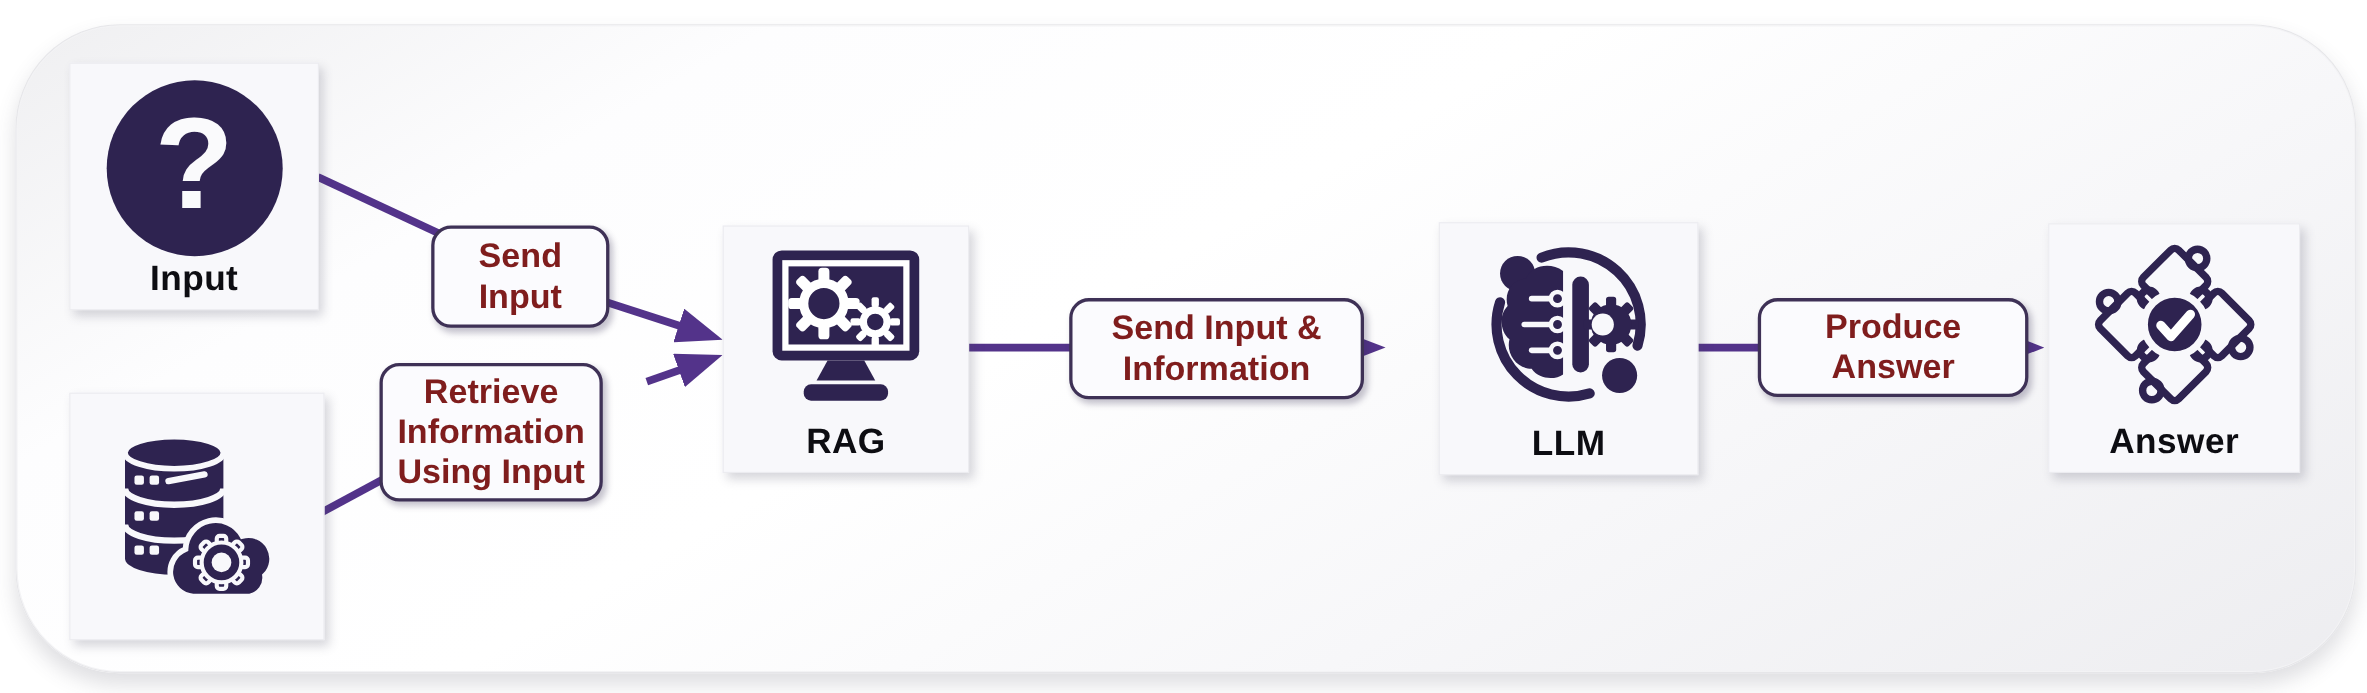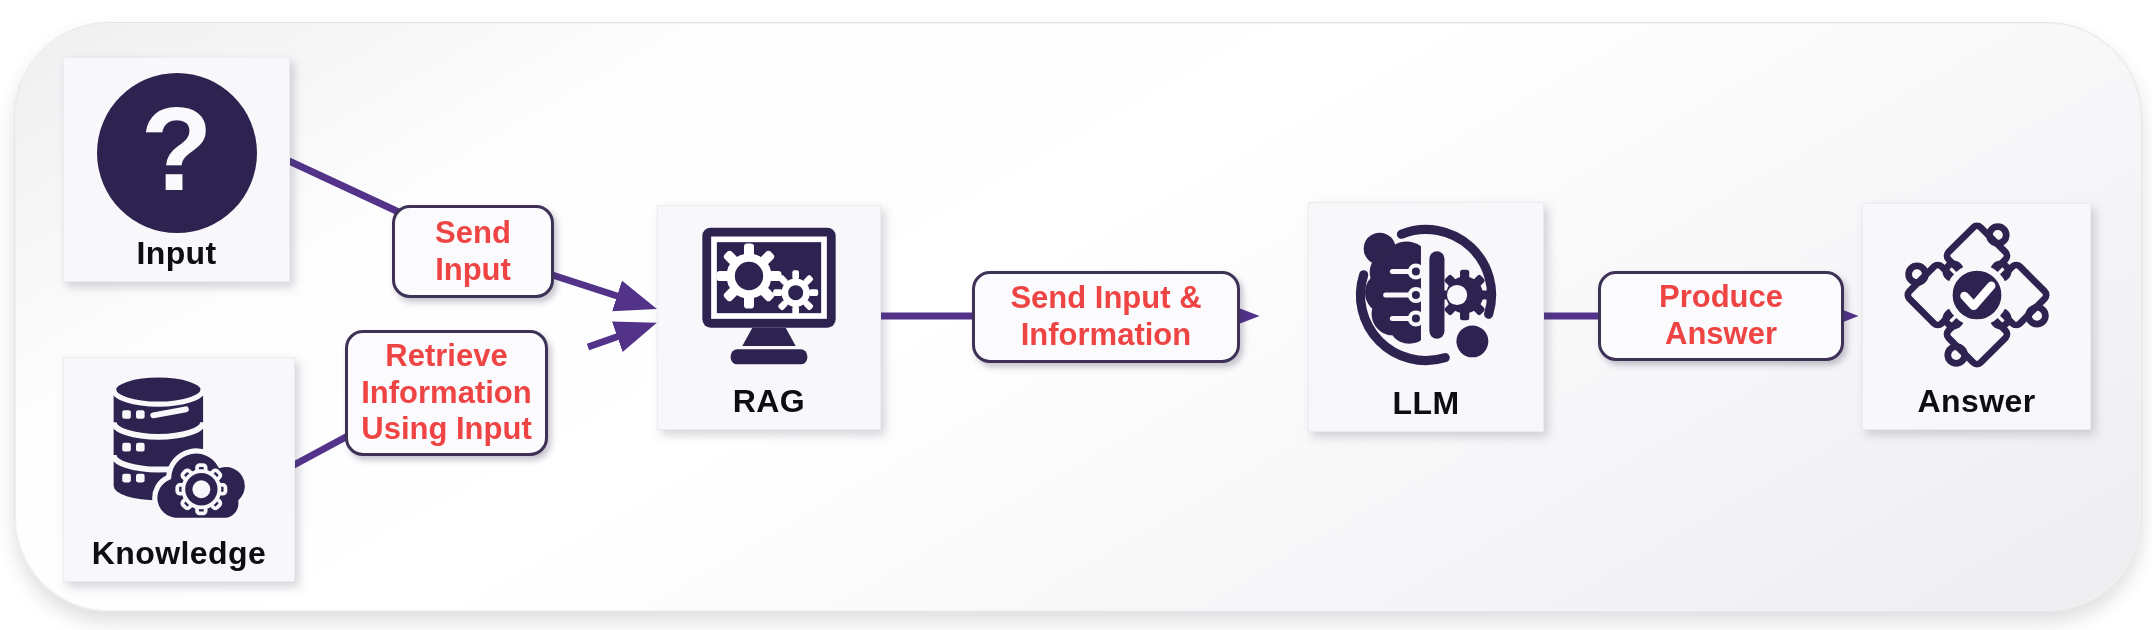"Send Input" .edge-label { color: #ef4444 -> #7f1d1d }
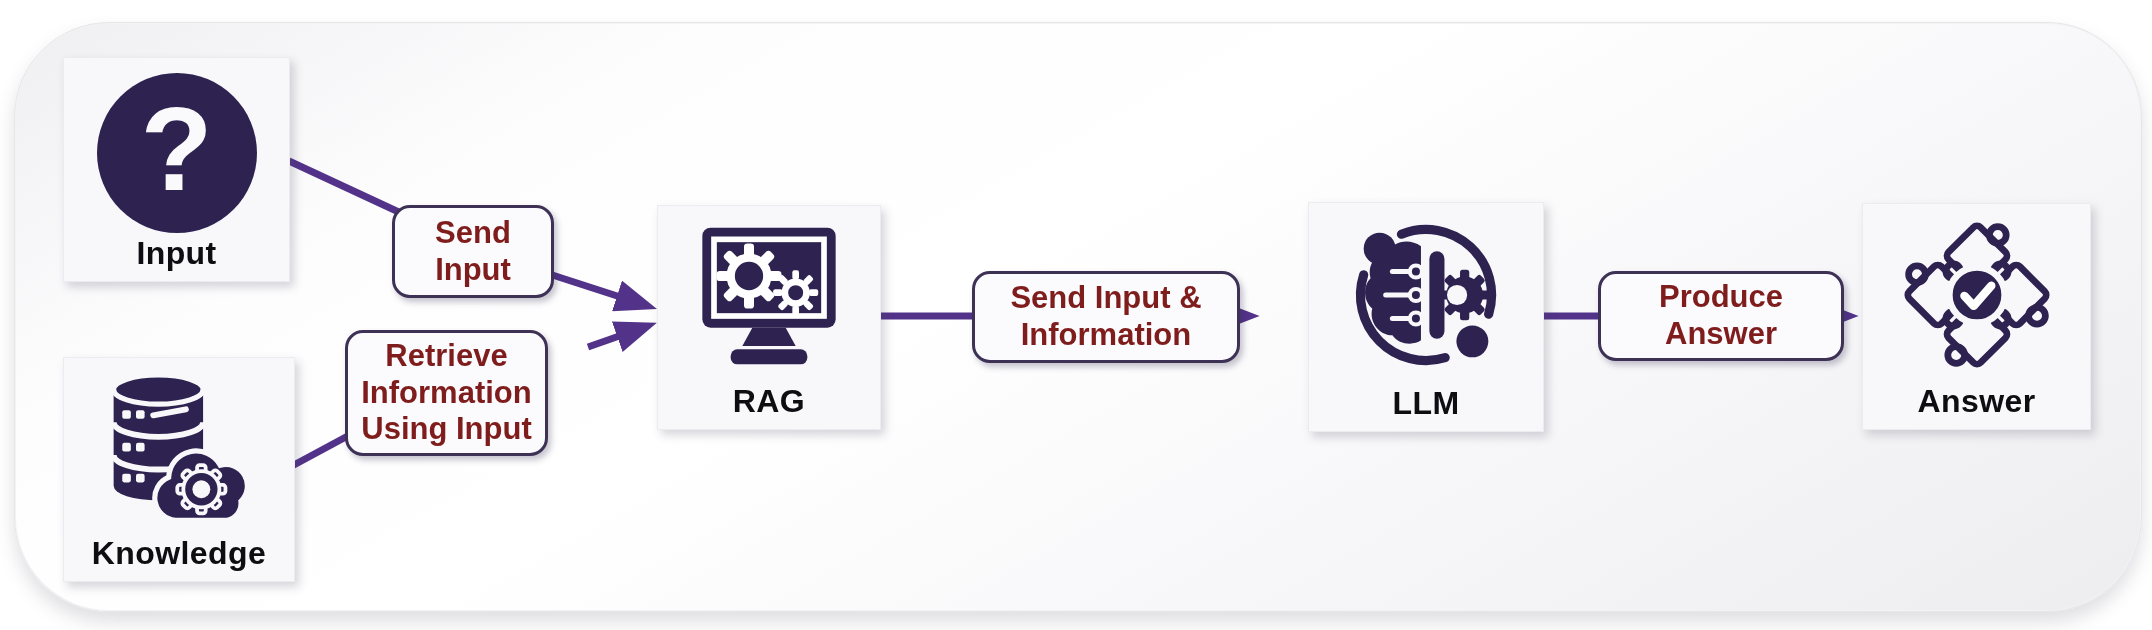"Knowledge" div.caption { html: <div>Knowledge</div> -> none }
